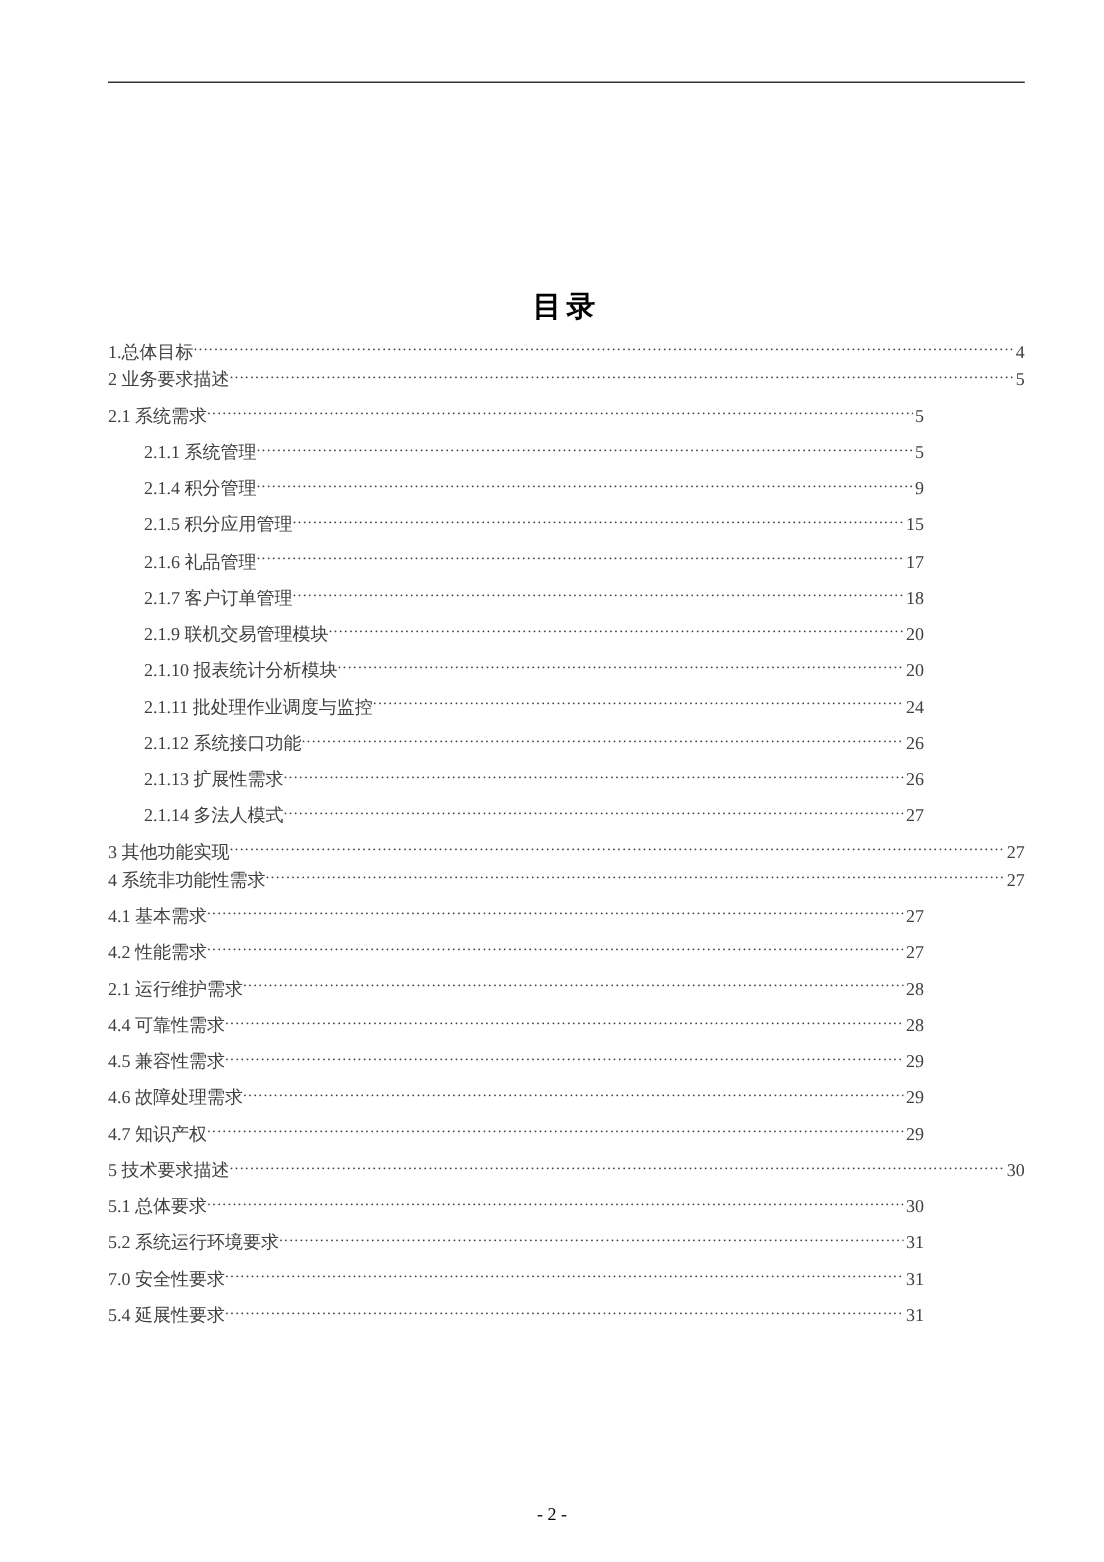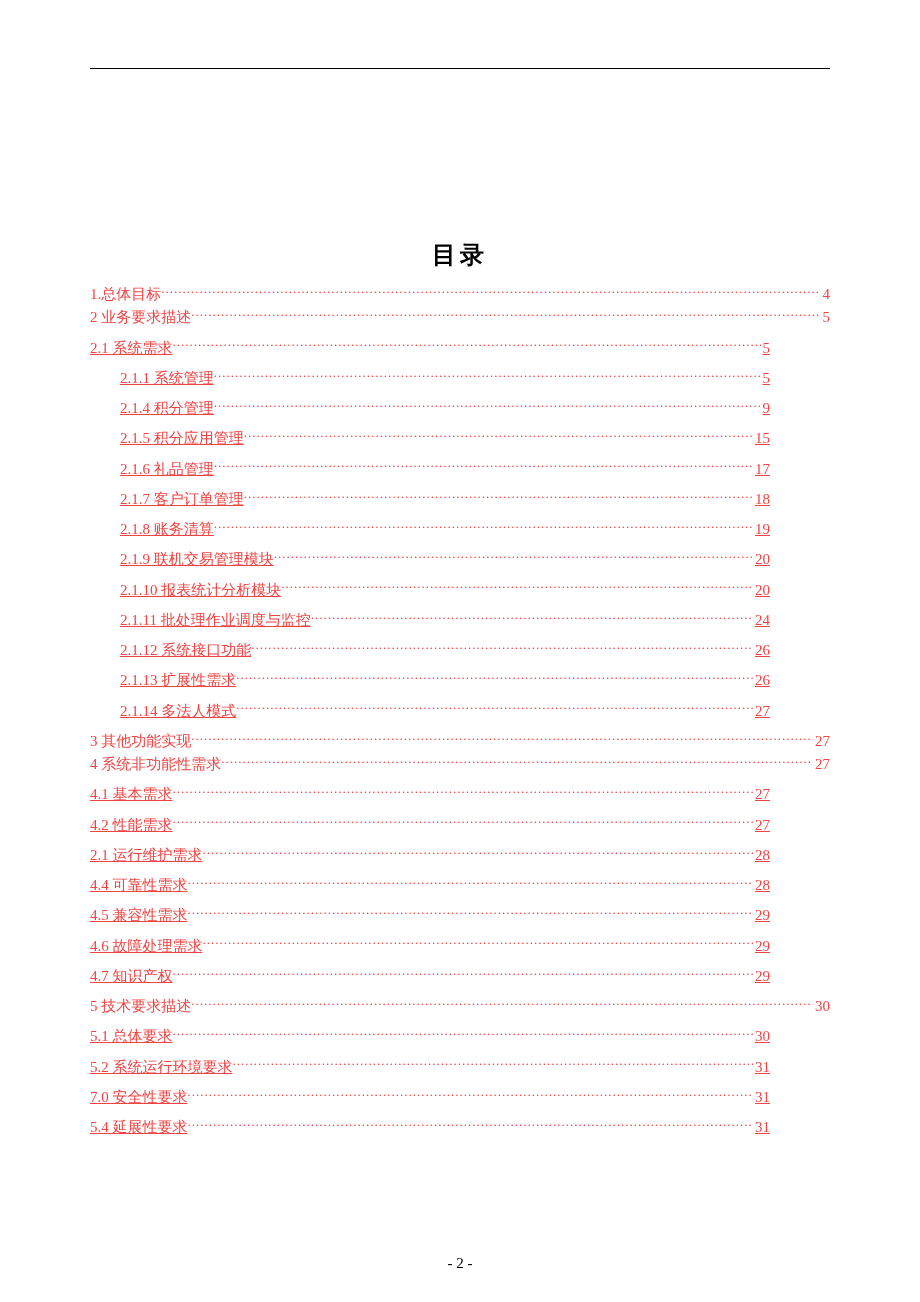"目录" .page { padding: 68px 90px 0 90px -> 68px 66px 0 90px }
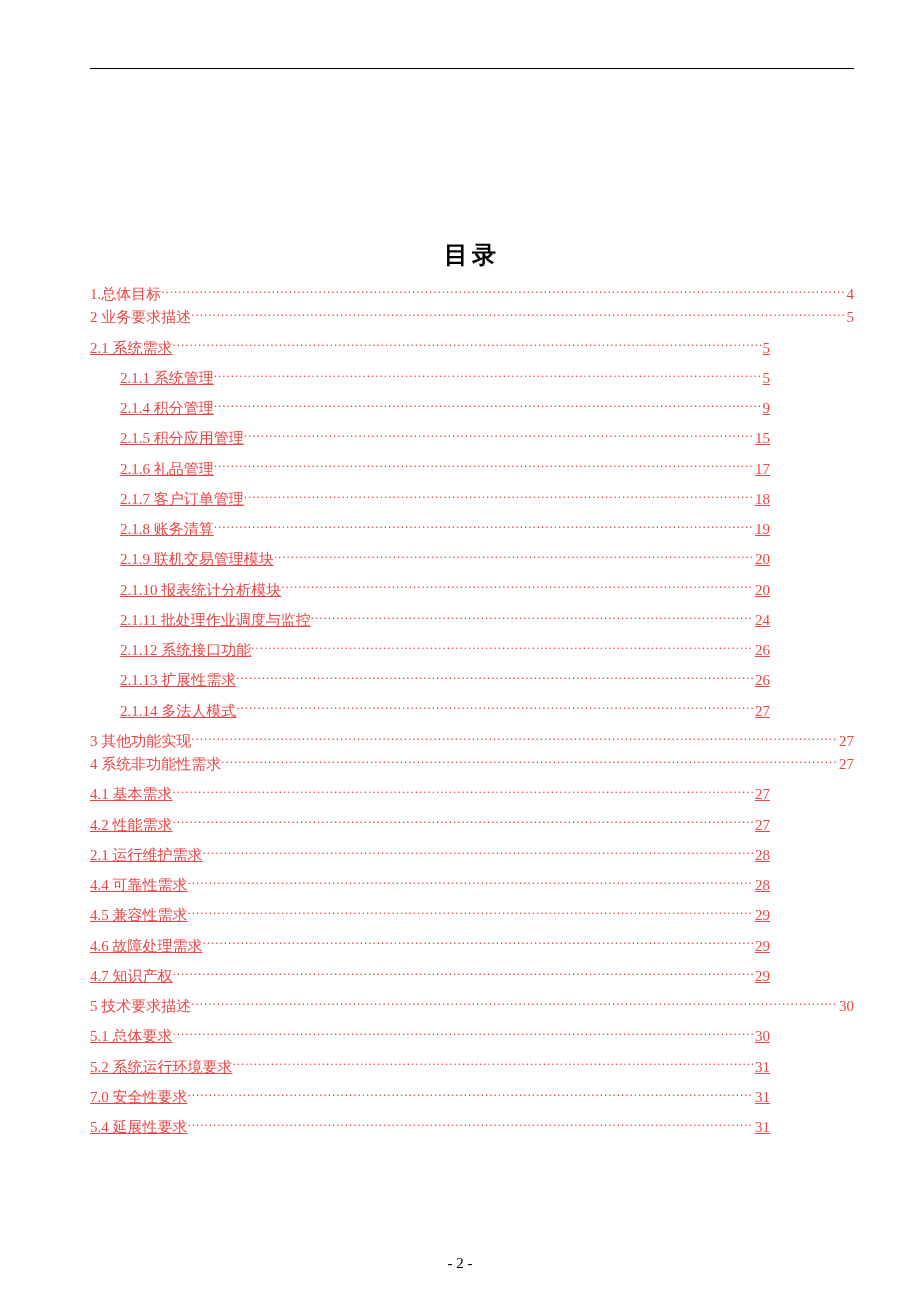"1.总体目标" .toc { color: #ef4444 -> #404040 }
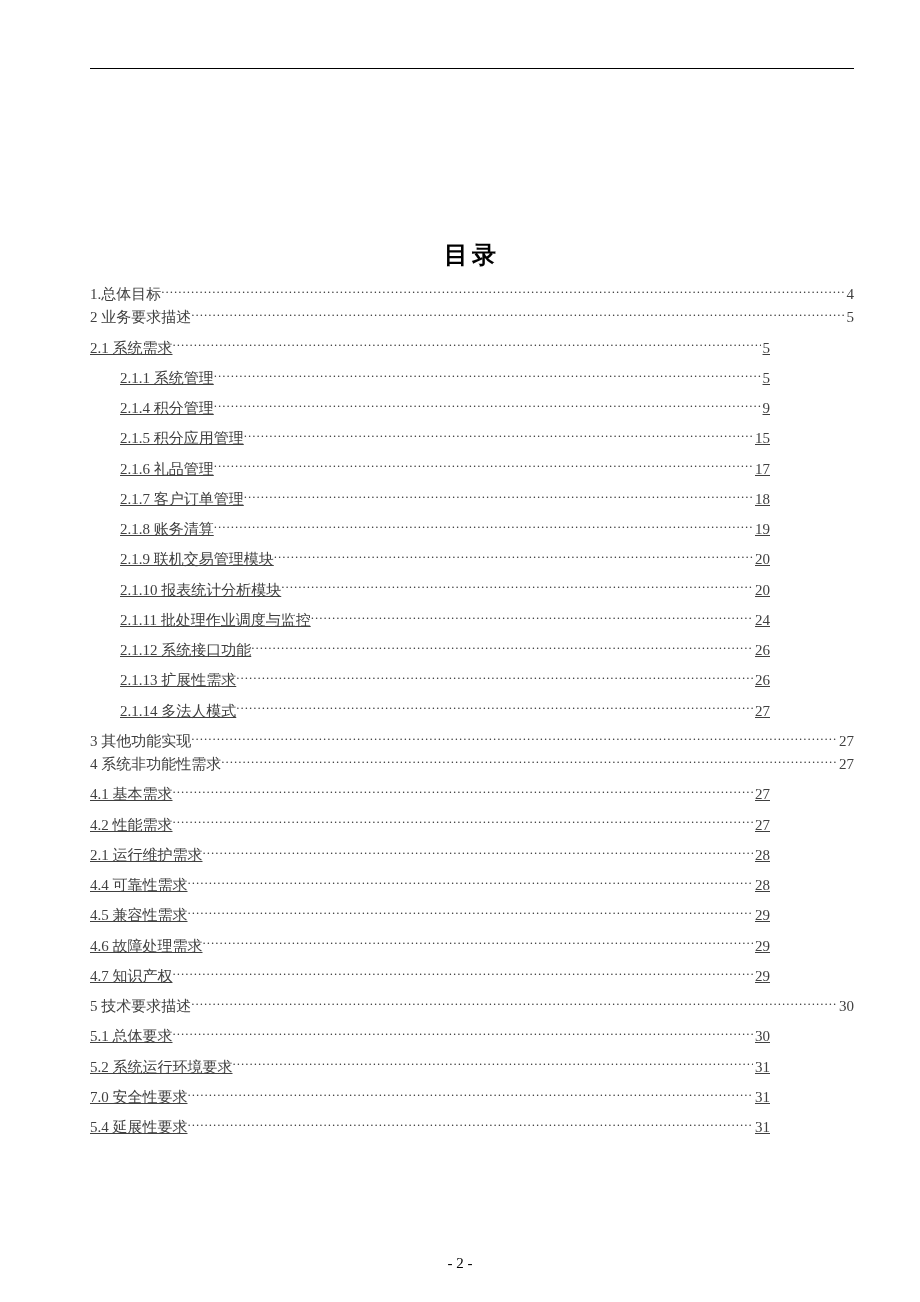"2.1 系统需求" .narrow { text-decoration: underline -> none }
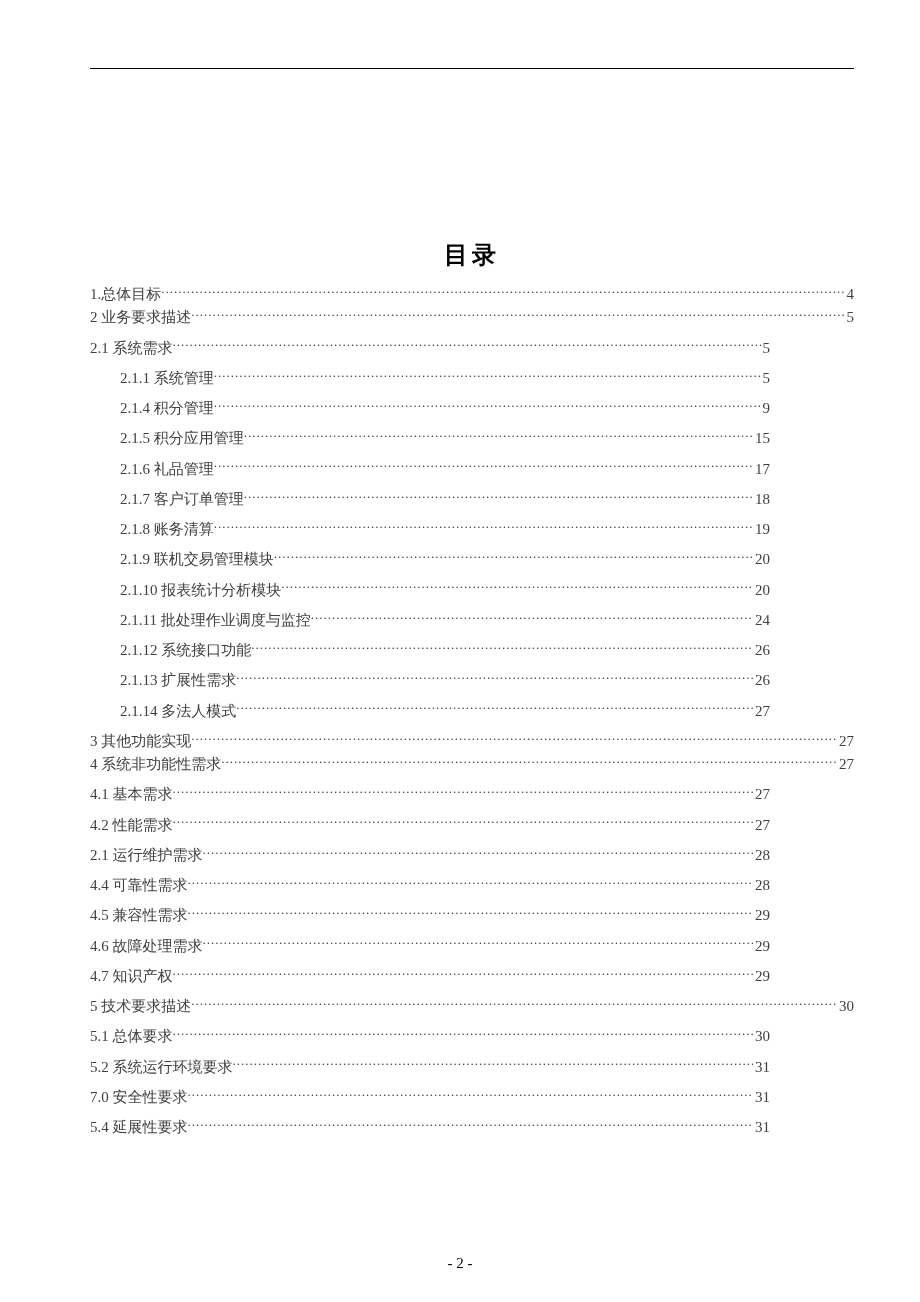"2.1.8 账务清算" div.toc-entry { html: <div> <span>2.1.8 账务清算</span> <span></span> <span>19</span> </div> -> none }
